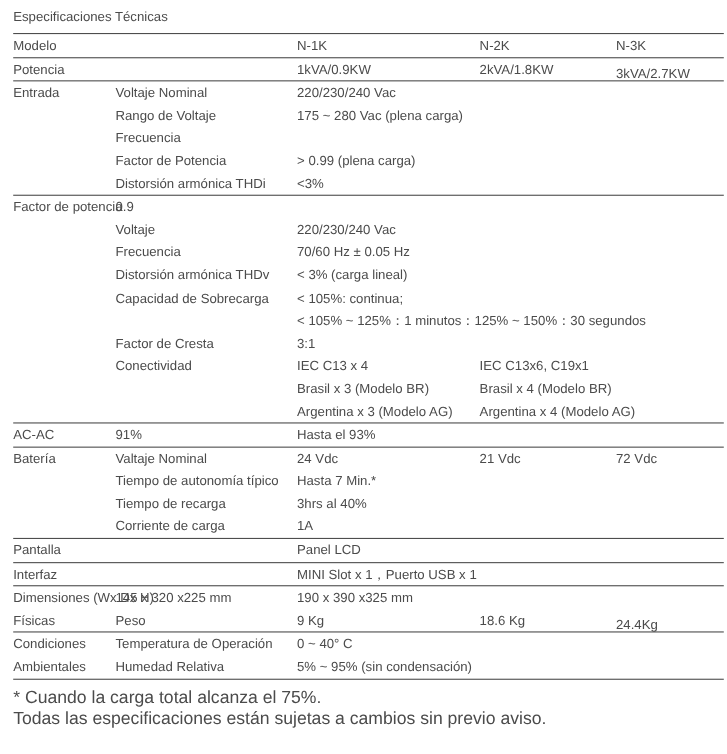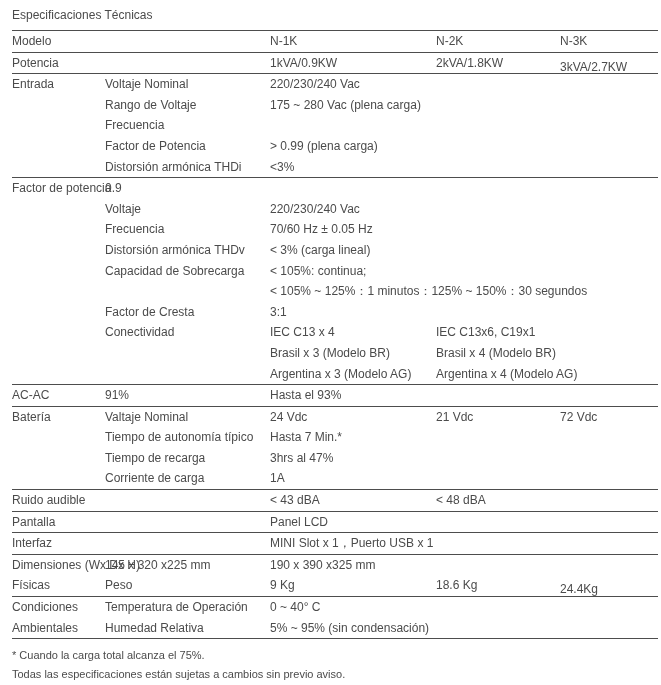"3hrs al 47%" div.cell { text: 47% -> 40% }
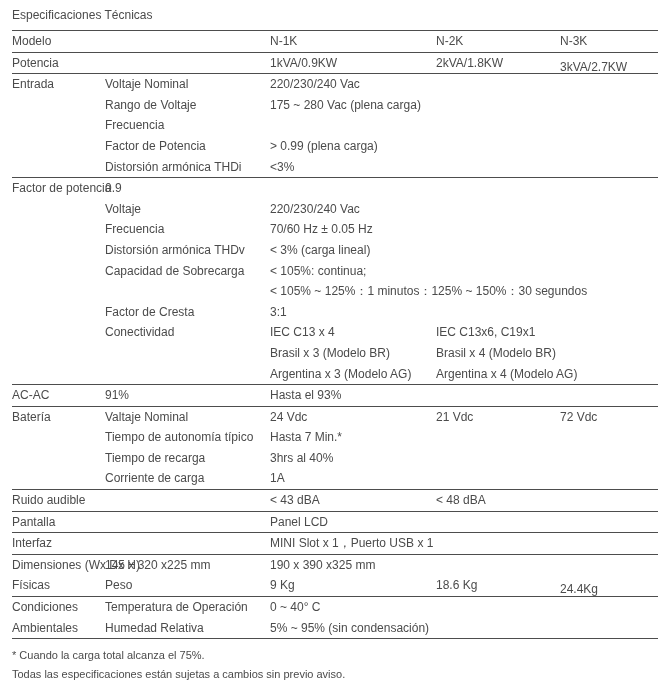"Ruido audible" div.section { html: <div> <div> <div>Ruido audible</div> <div></div> <div>&lt; 43 dBA</div> <div>&lt; 48 dBA</div> <div></div> </div> </div> -> none }
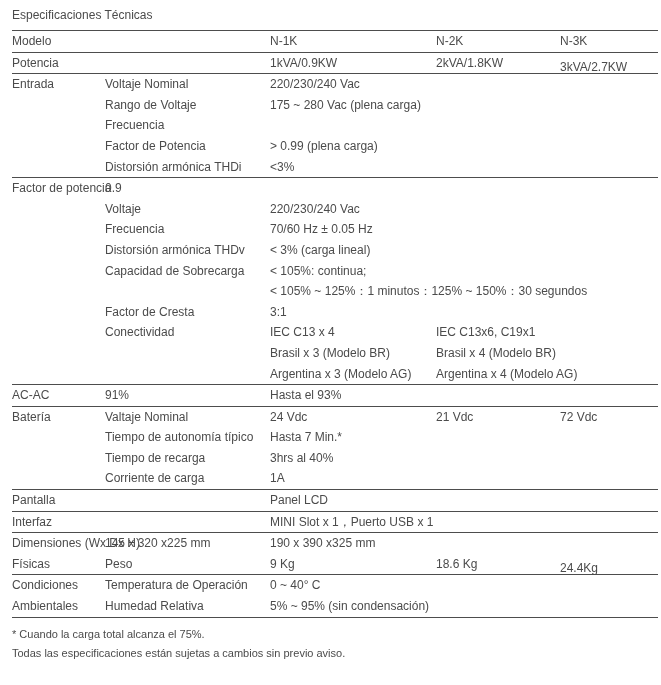"* Cuando la carga total" .footnote-line { font-size: 11px -> 16px }
